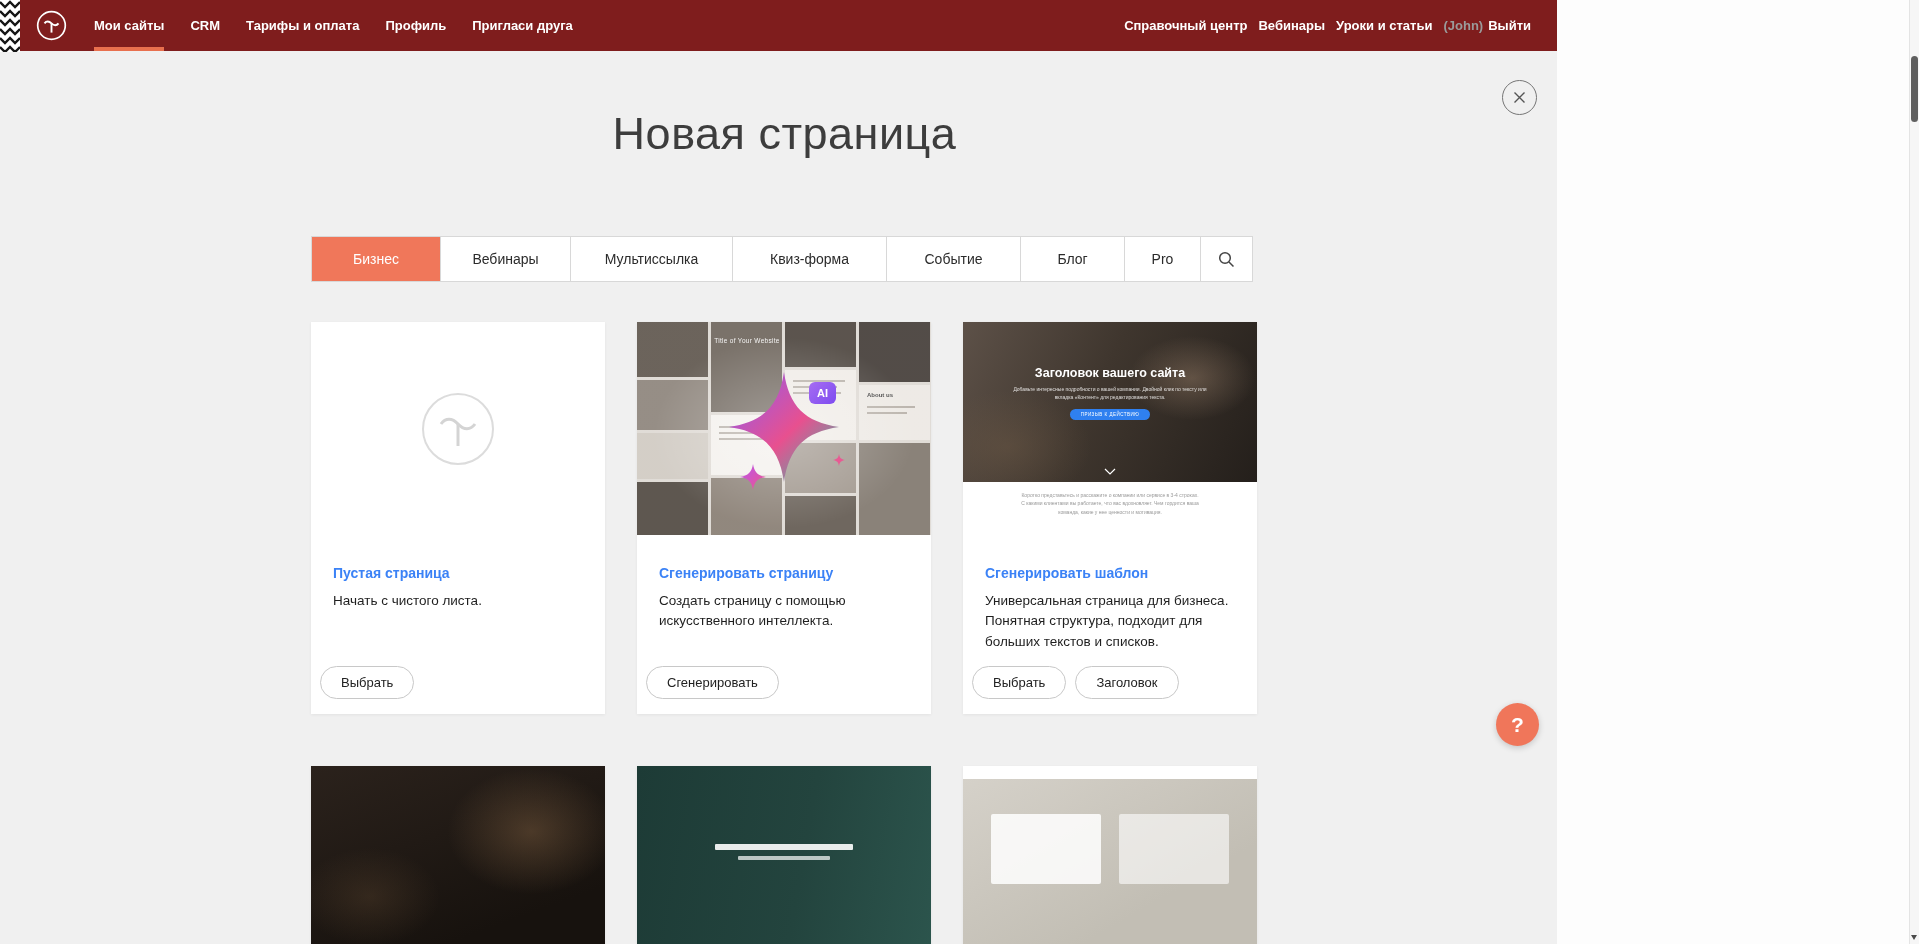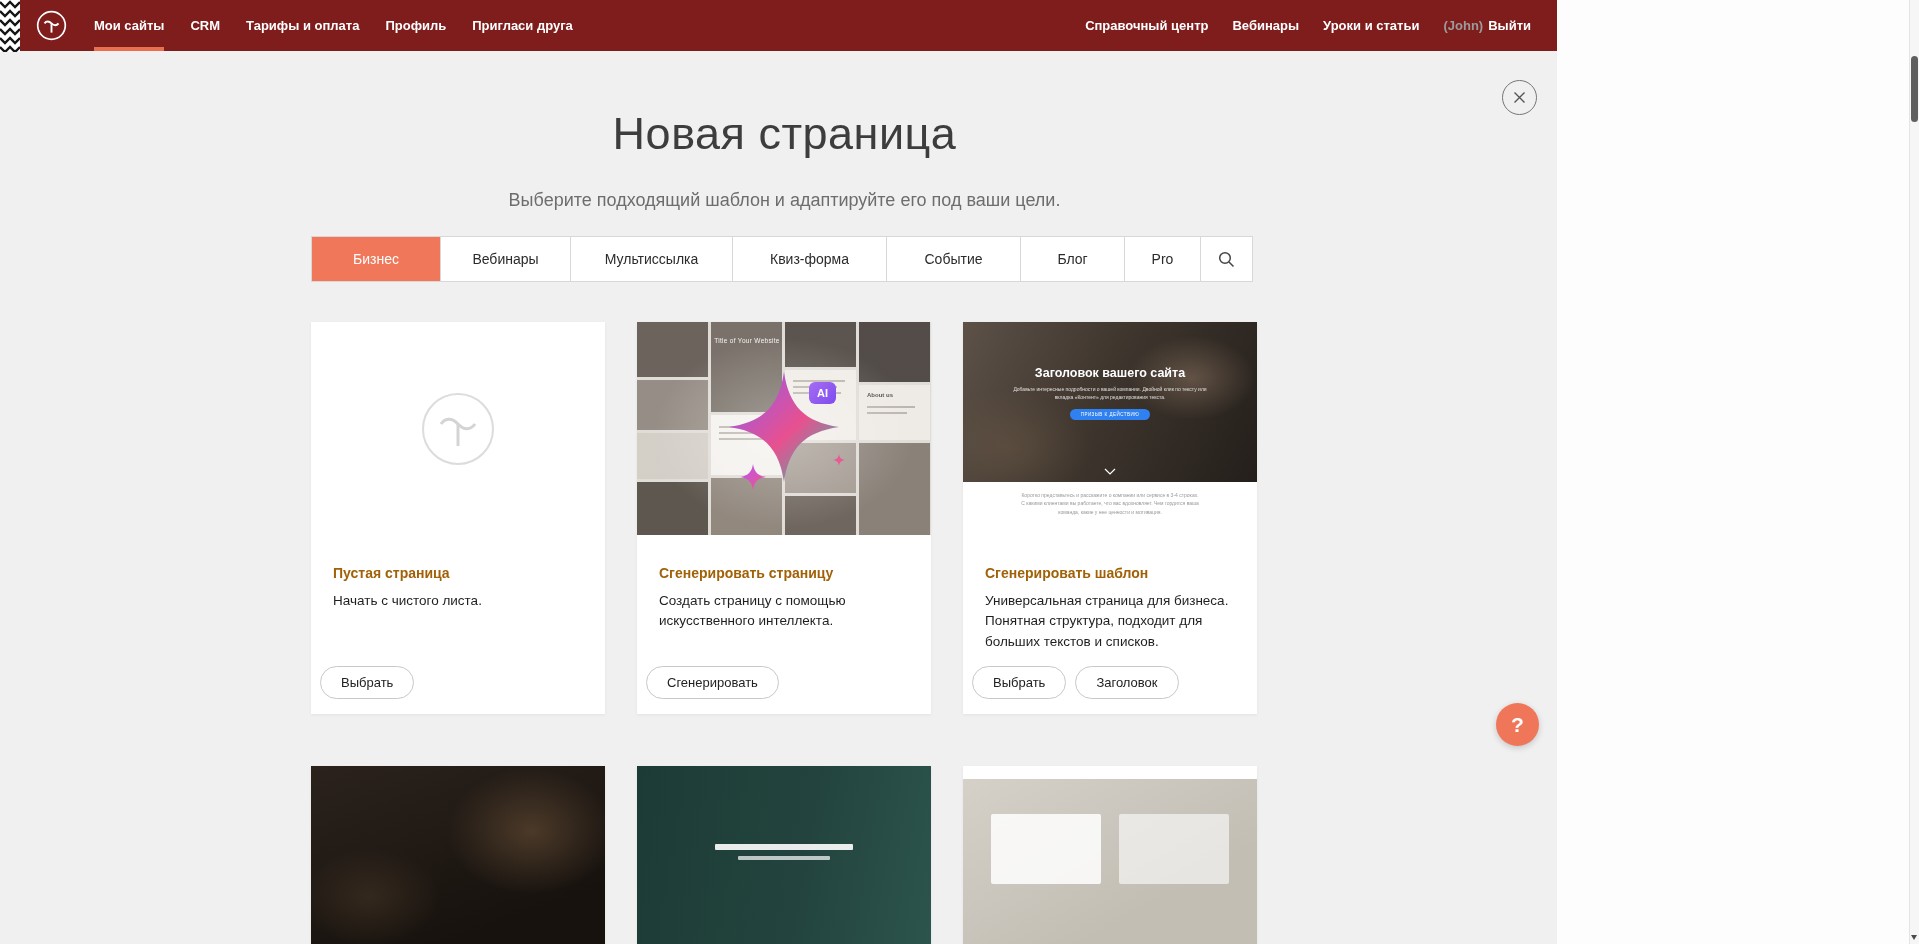"Справочный центр" .nav-right { gap: 24px -> 11px }
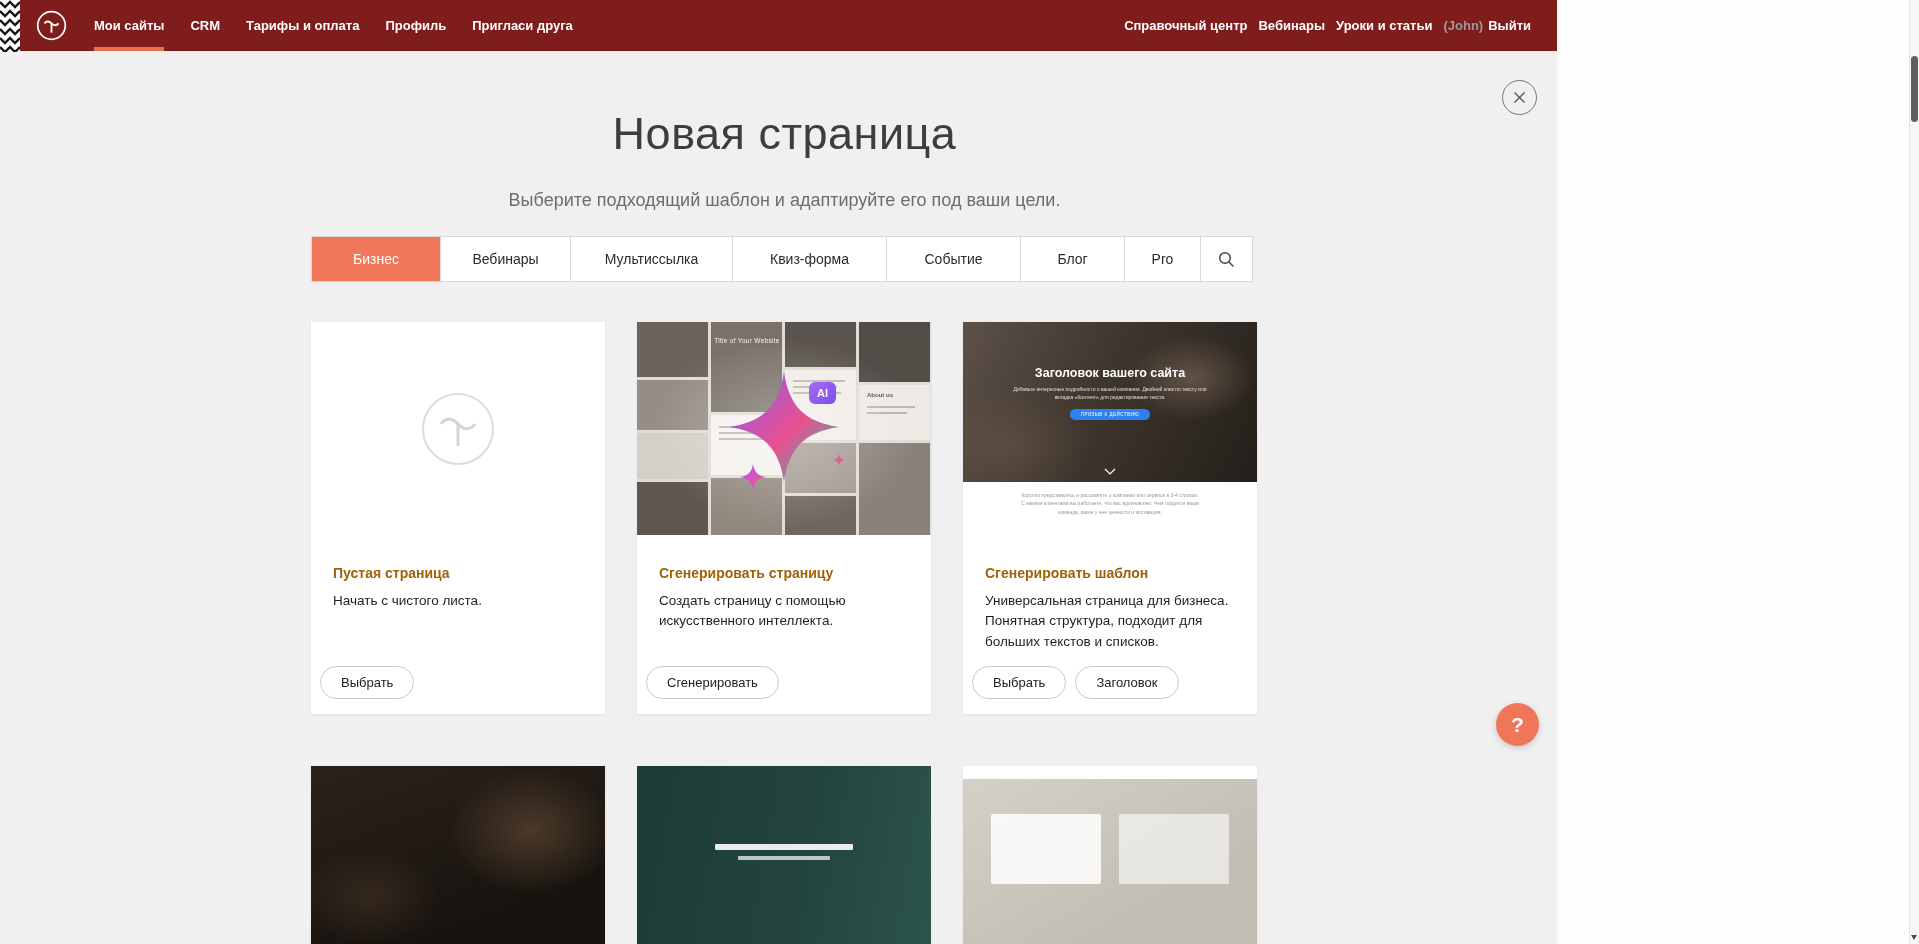"Выберите подходящий шаблон и адаптируйте" p.page-subtitle { html: <p>Выберите подходящий шаблон и адаптируйте его под ваши цели.</p> -> none }
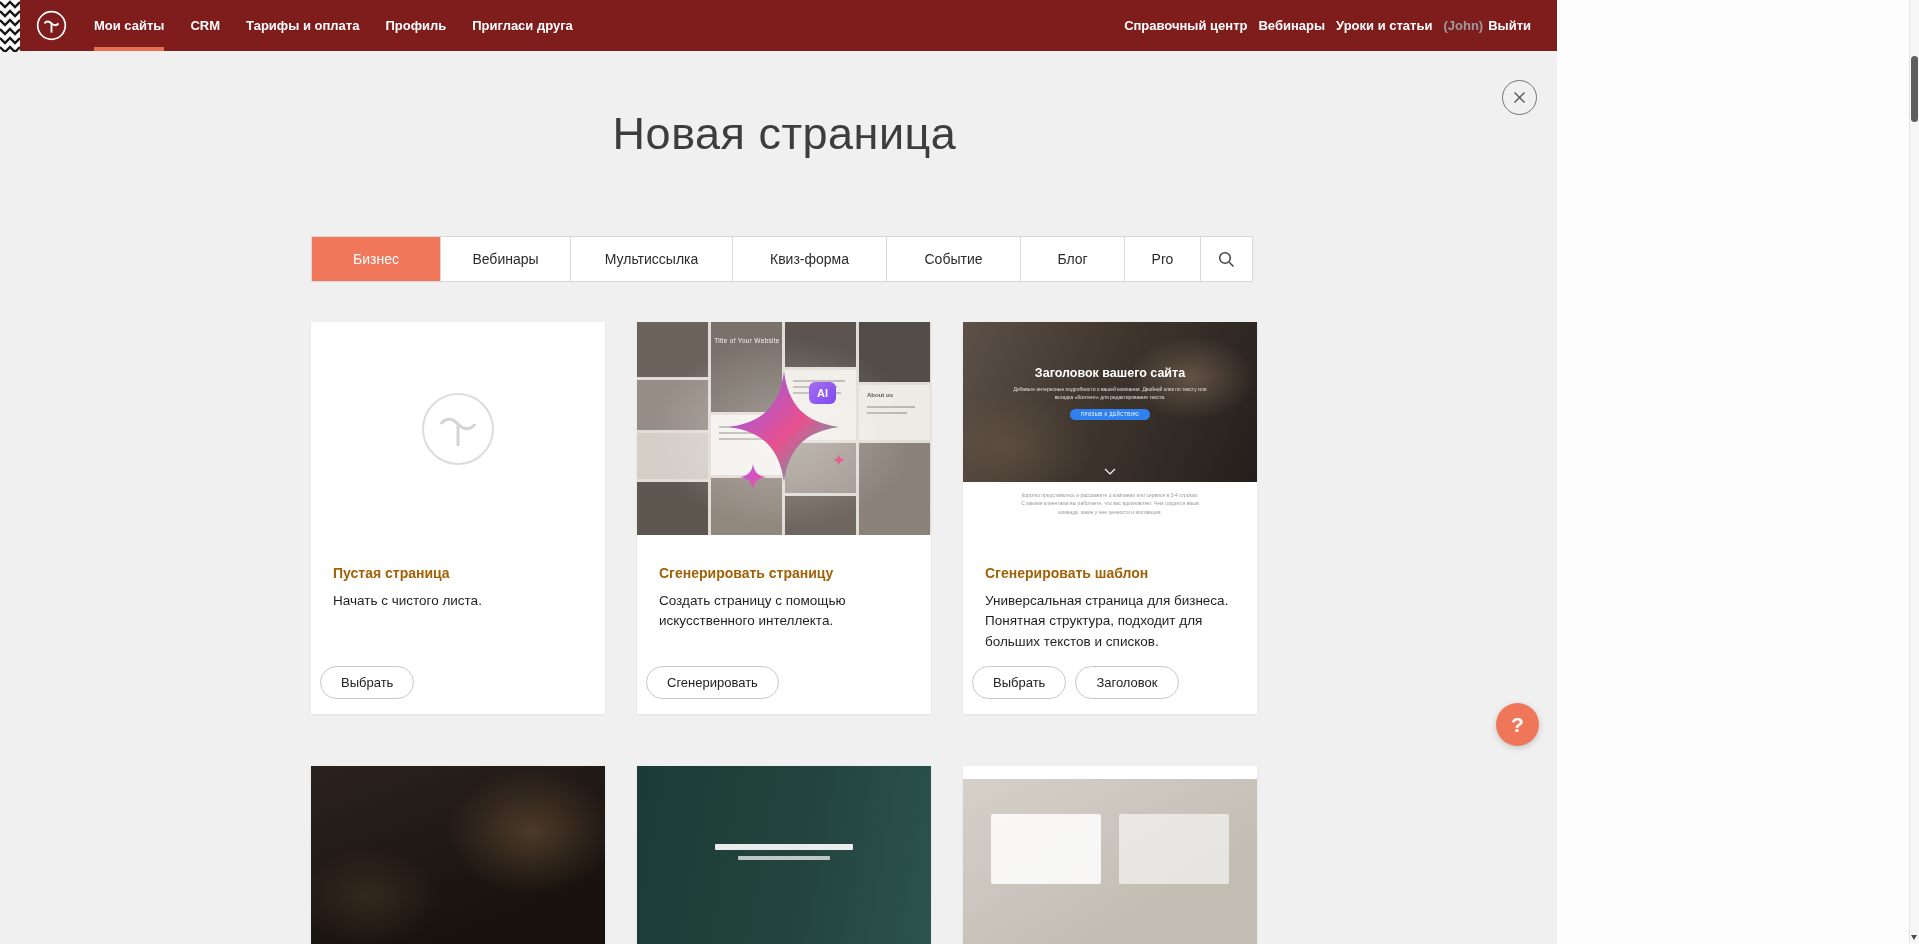"Пустая страница" .card-body h3 { color: #a16207 -> #3b82f6 }
